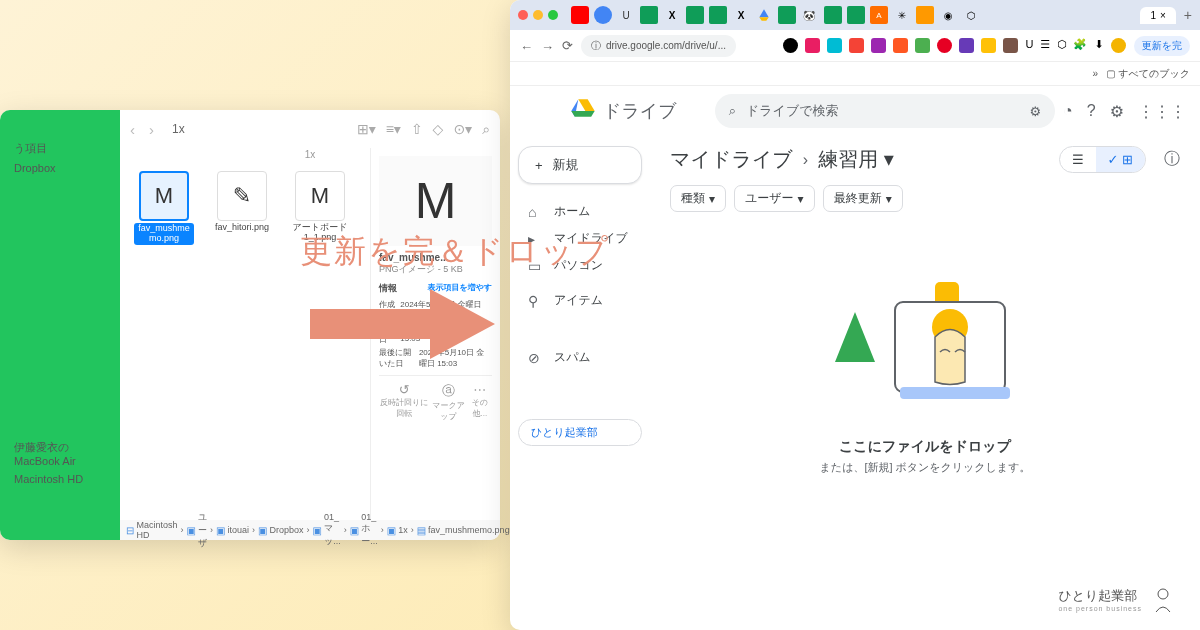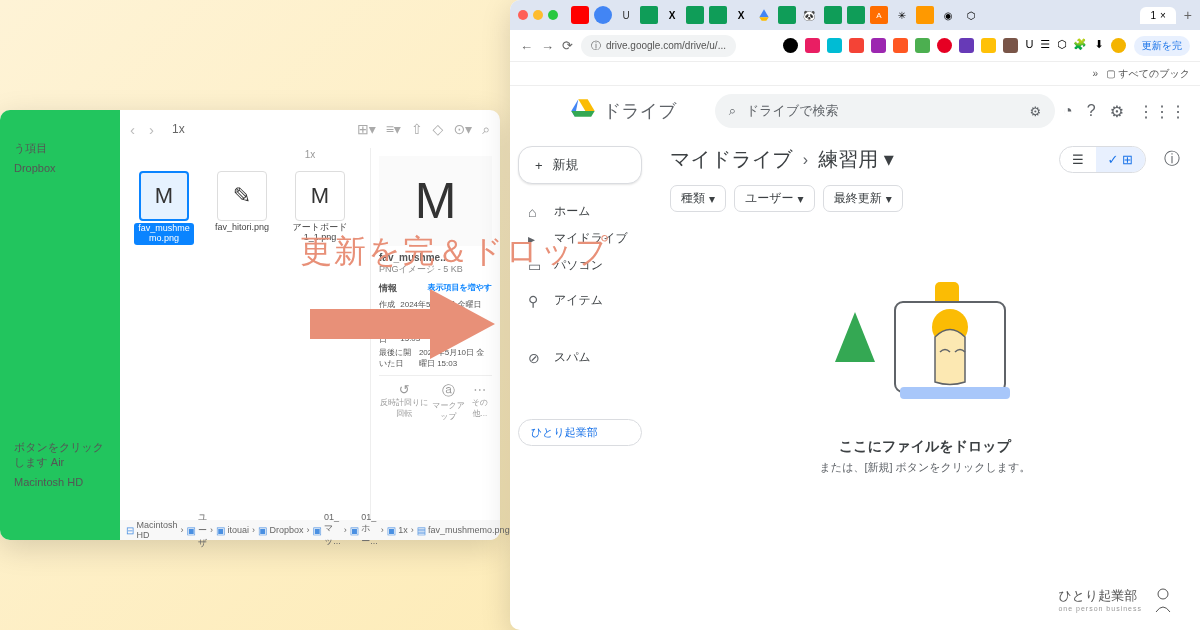"ボタンをクリックします Air" div.finder-sidebar-item { text: ボタンをクリックします -> 伊藤愛衣のMacBook }
